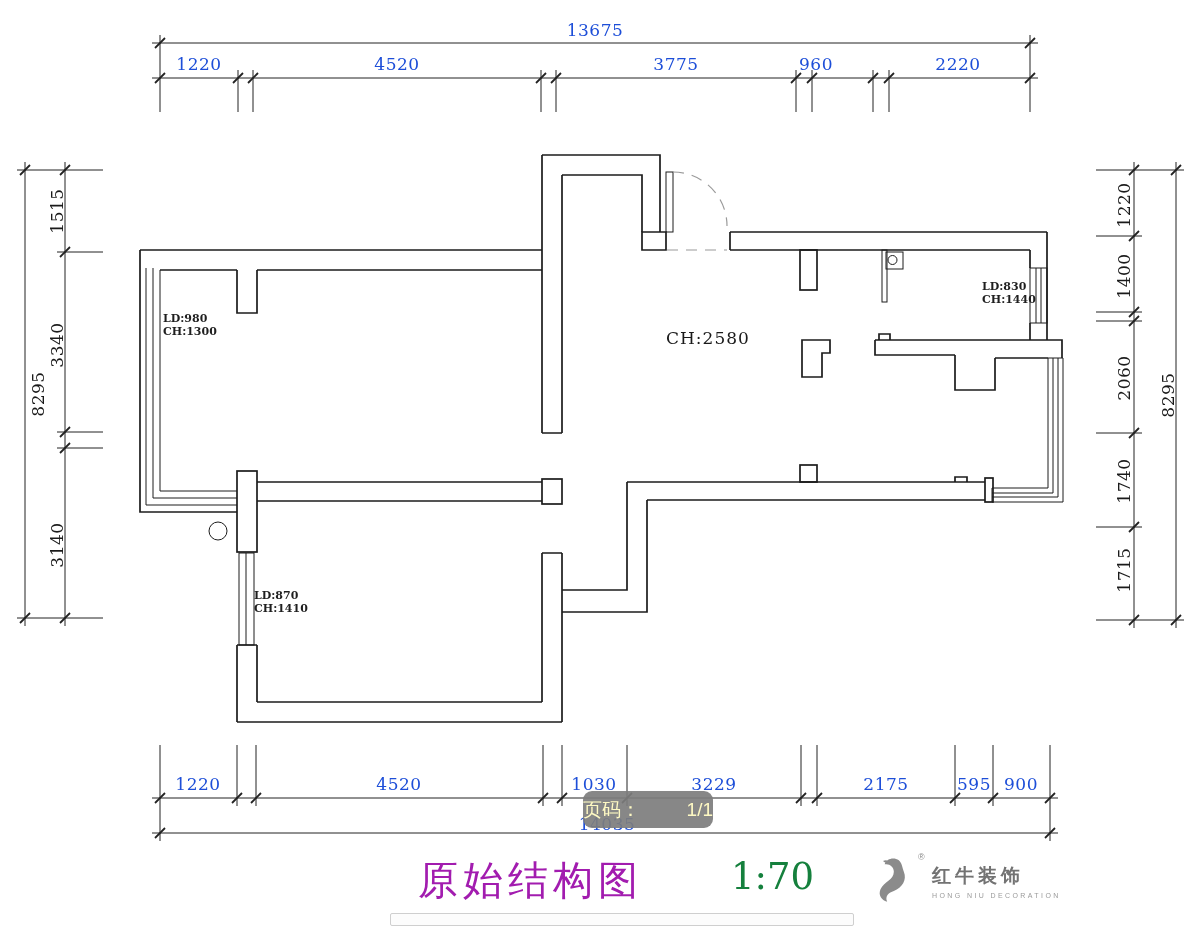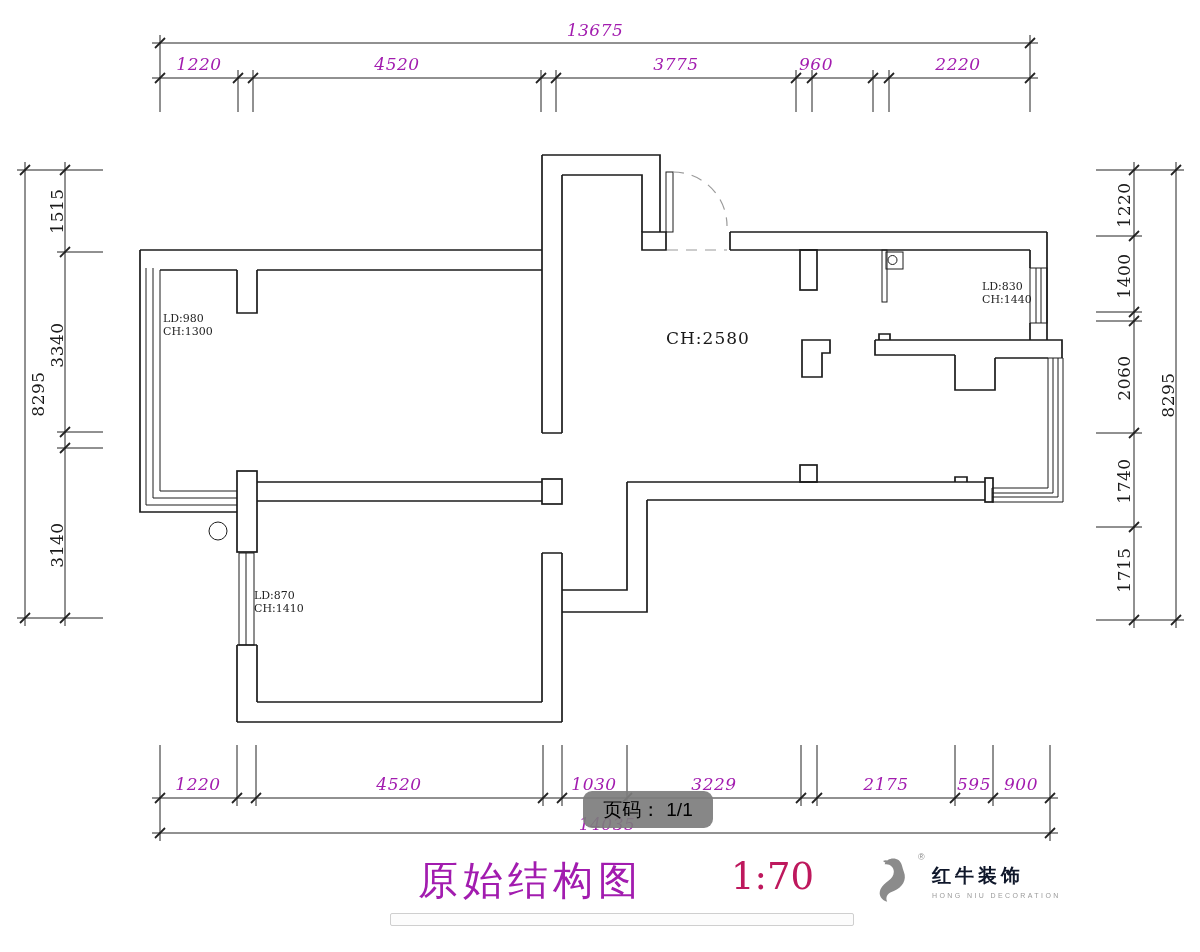"13675" .dim { color: #a21caf -> #1d4ed8; font-style: italic -> none }
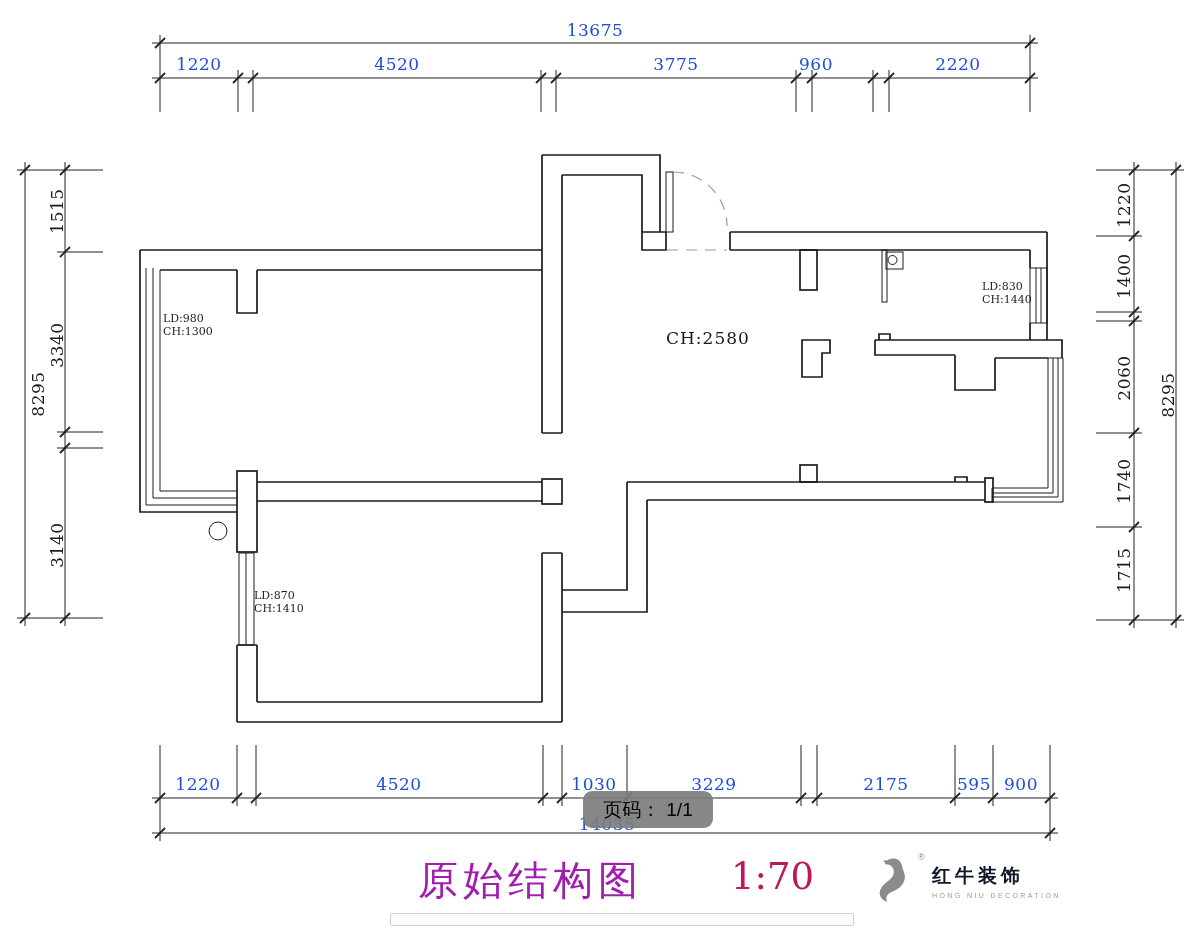"LD:830" .plabel { font-weight: none -> bold }
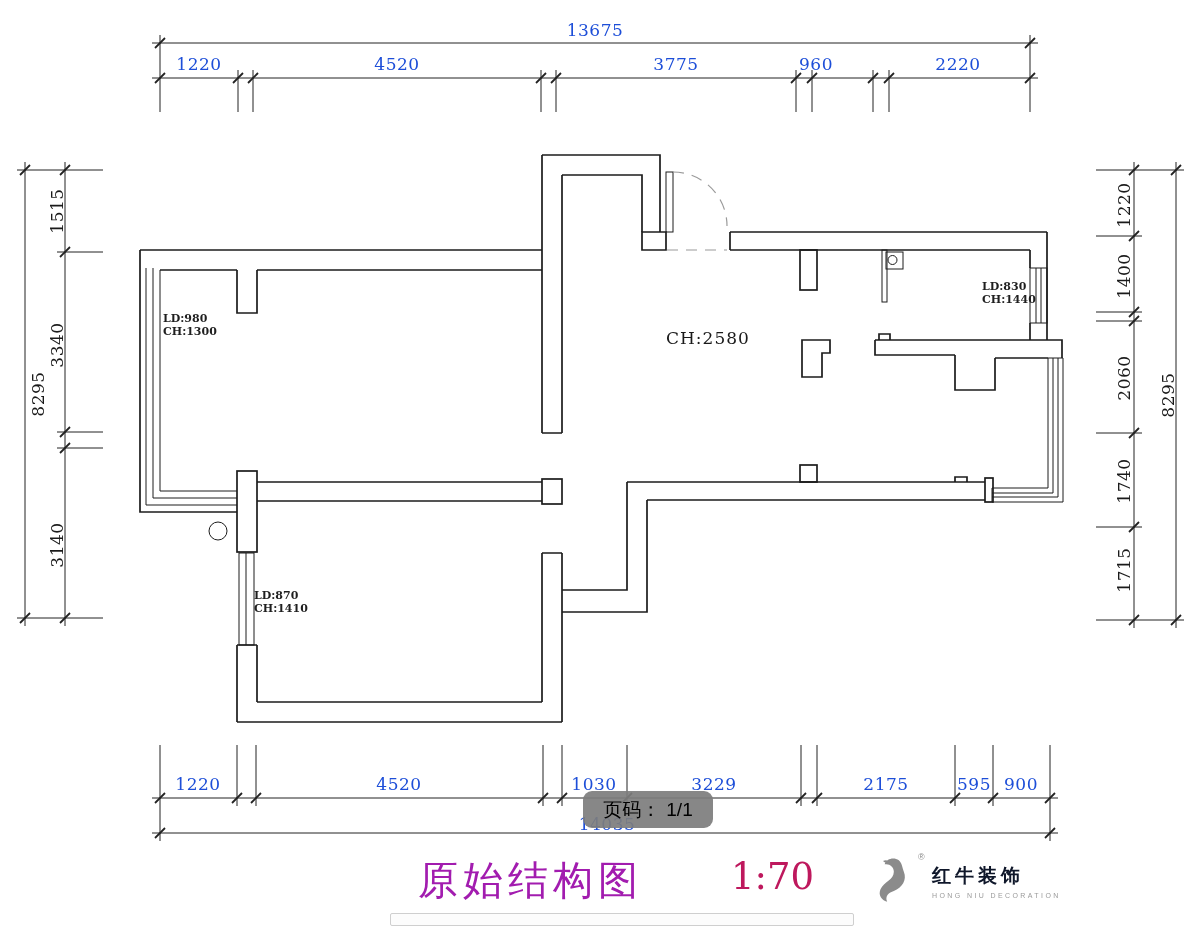"页码：" #page-badge { color: #000000 -> #fef9c3; justify-content: center -> space-between }
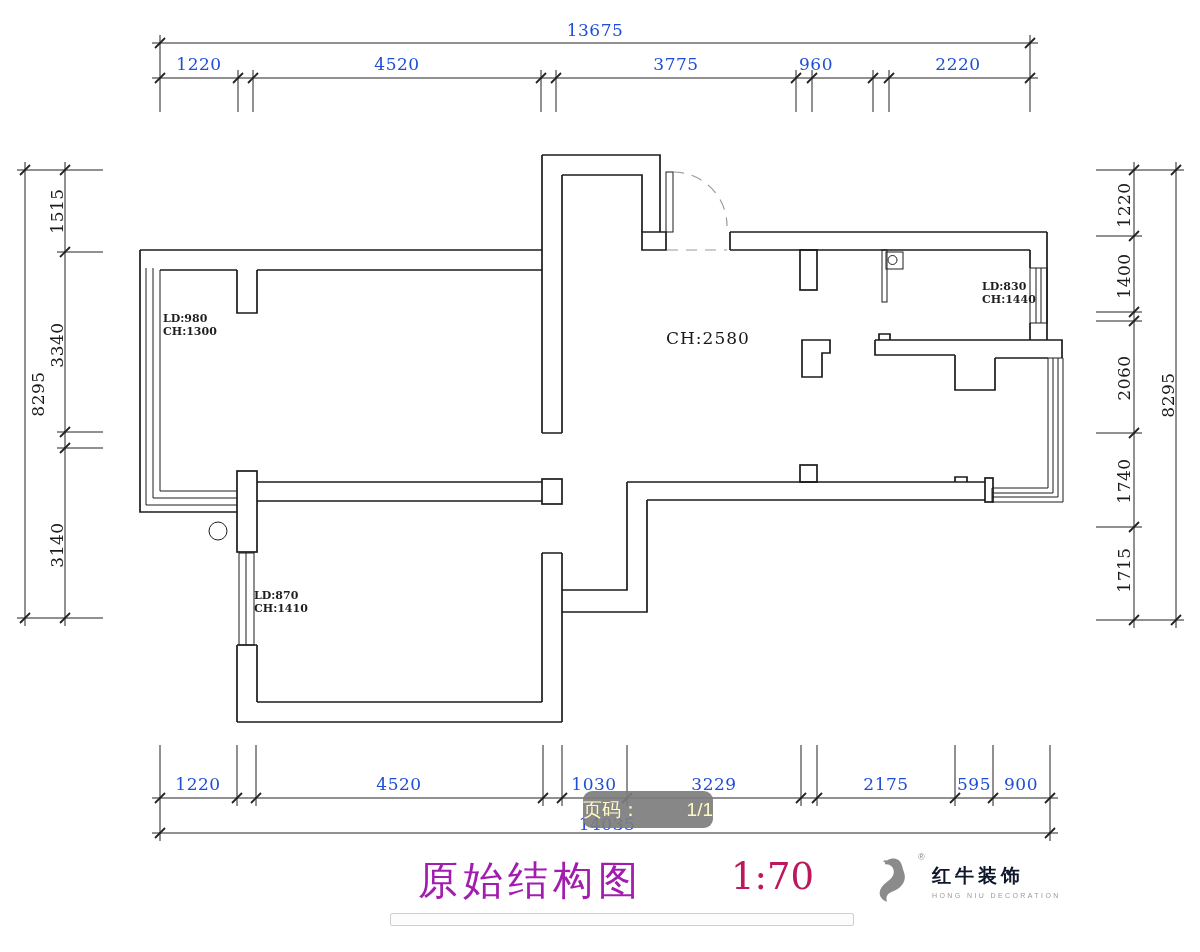"1:70" #scale-label { color: #be185d -> #15803d }
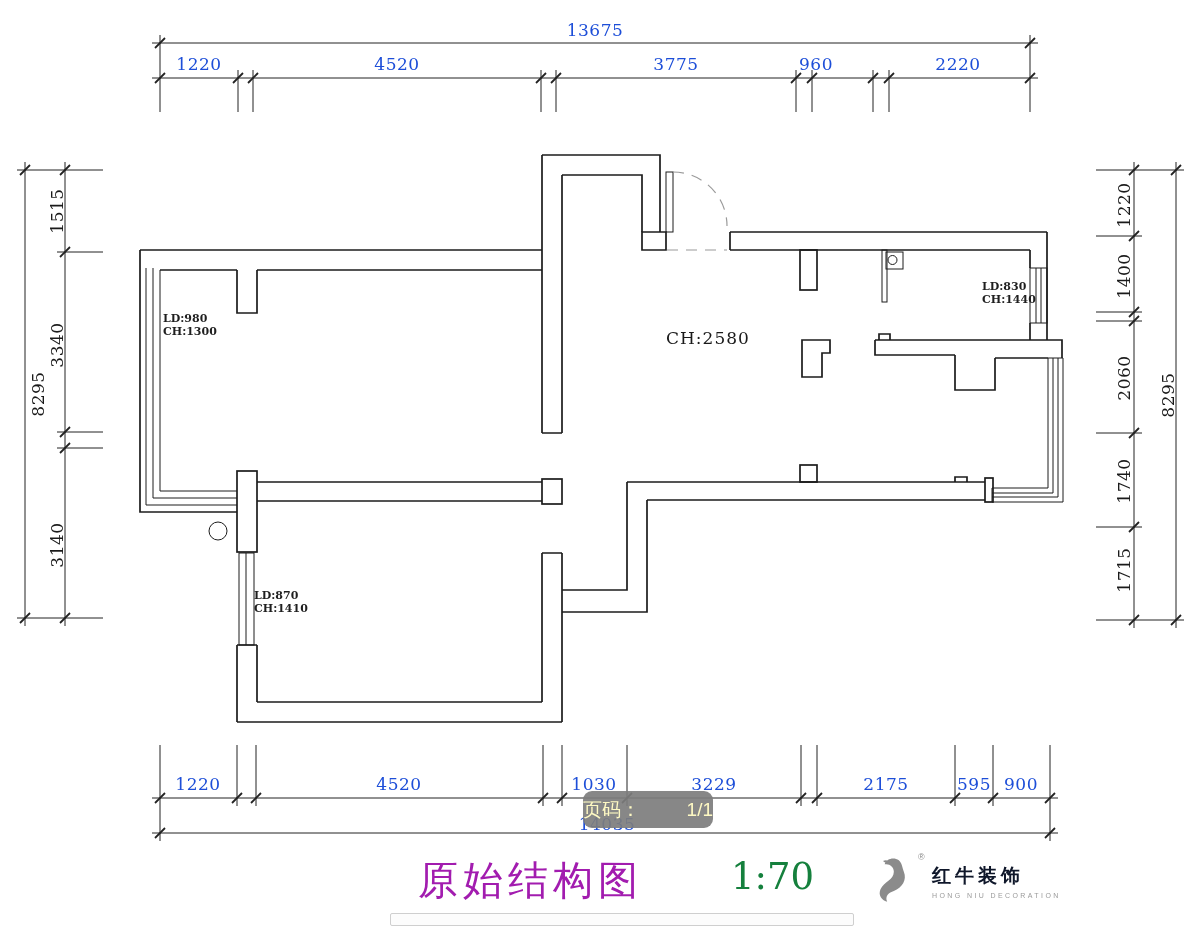"红牛装饰" #logo .name { color: #0f172a -> #737373 }
